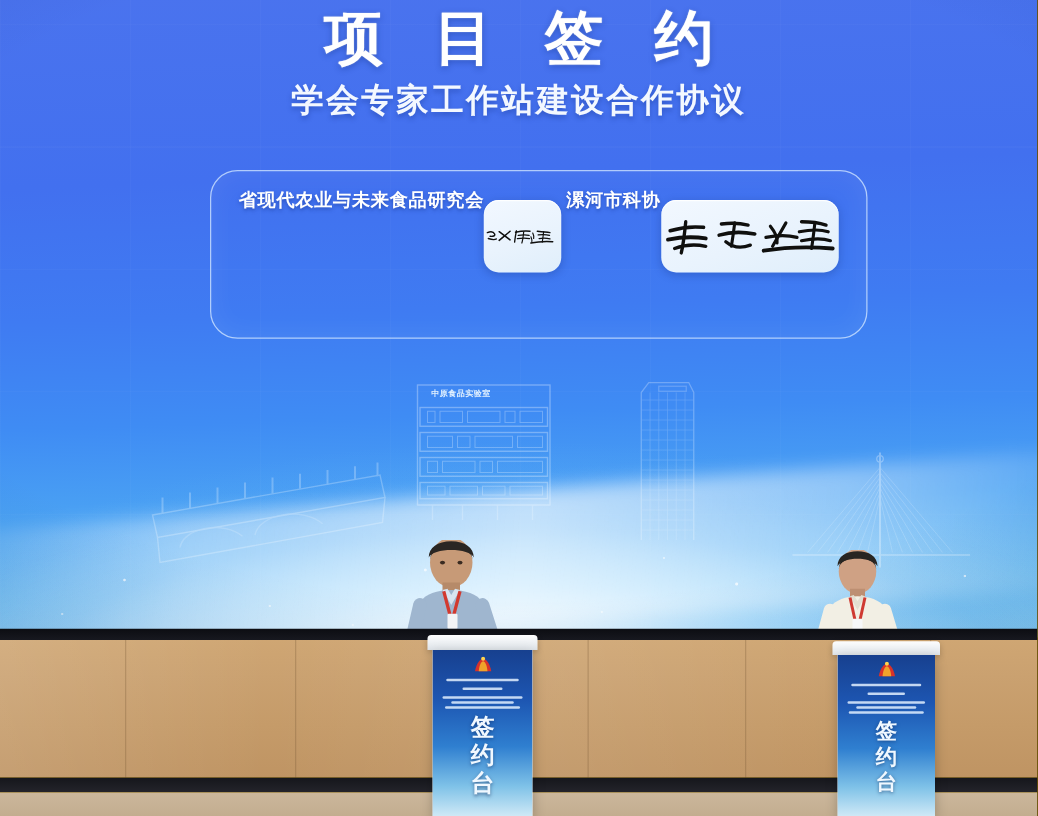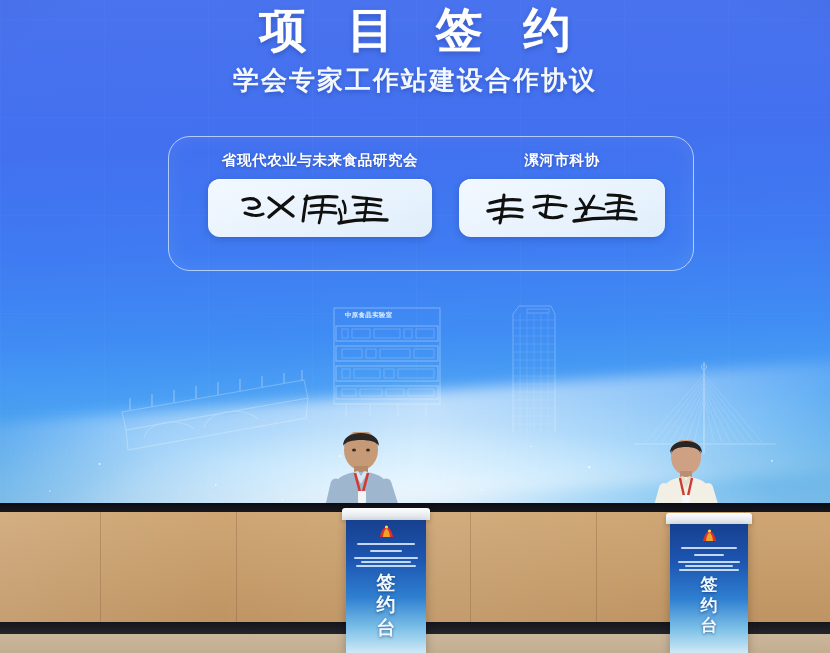"省现代农业与未来食品研究会" .sign-col { align-items: center -> flex-start; flex-direction: column -> row }
